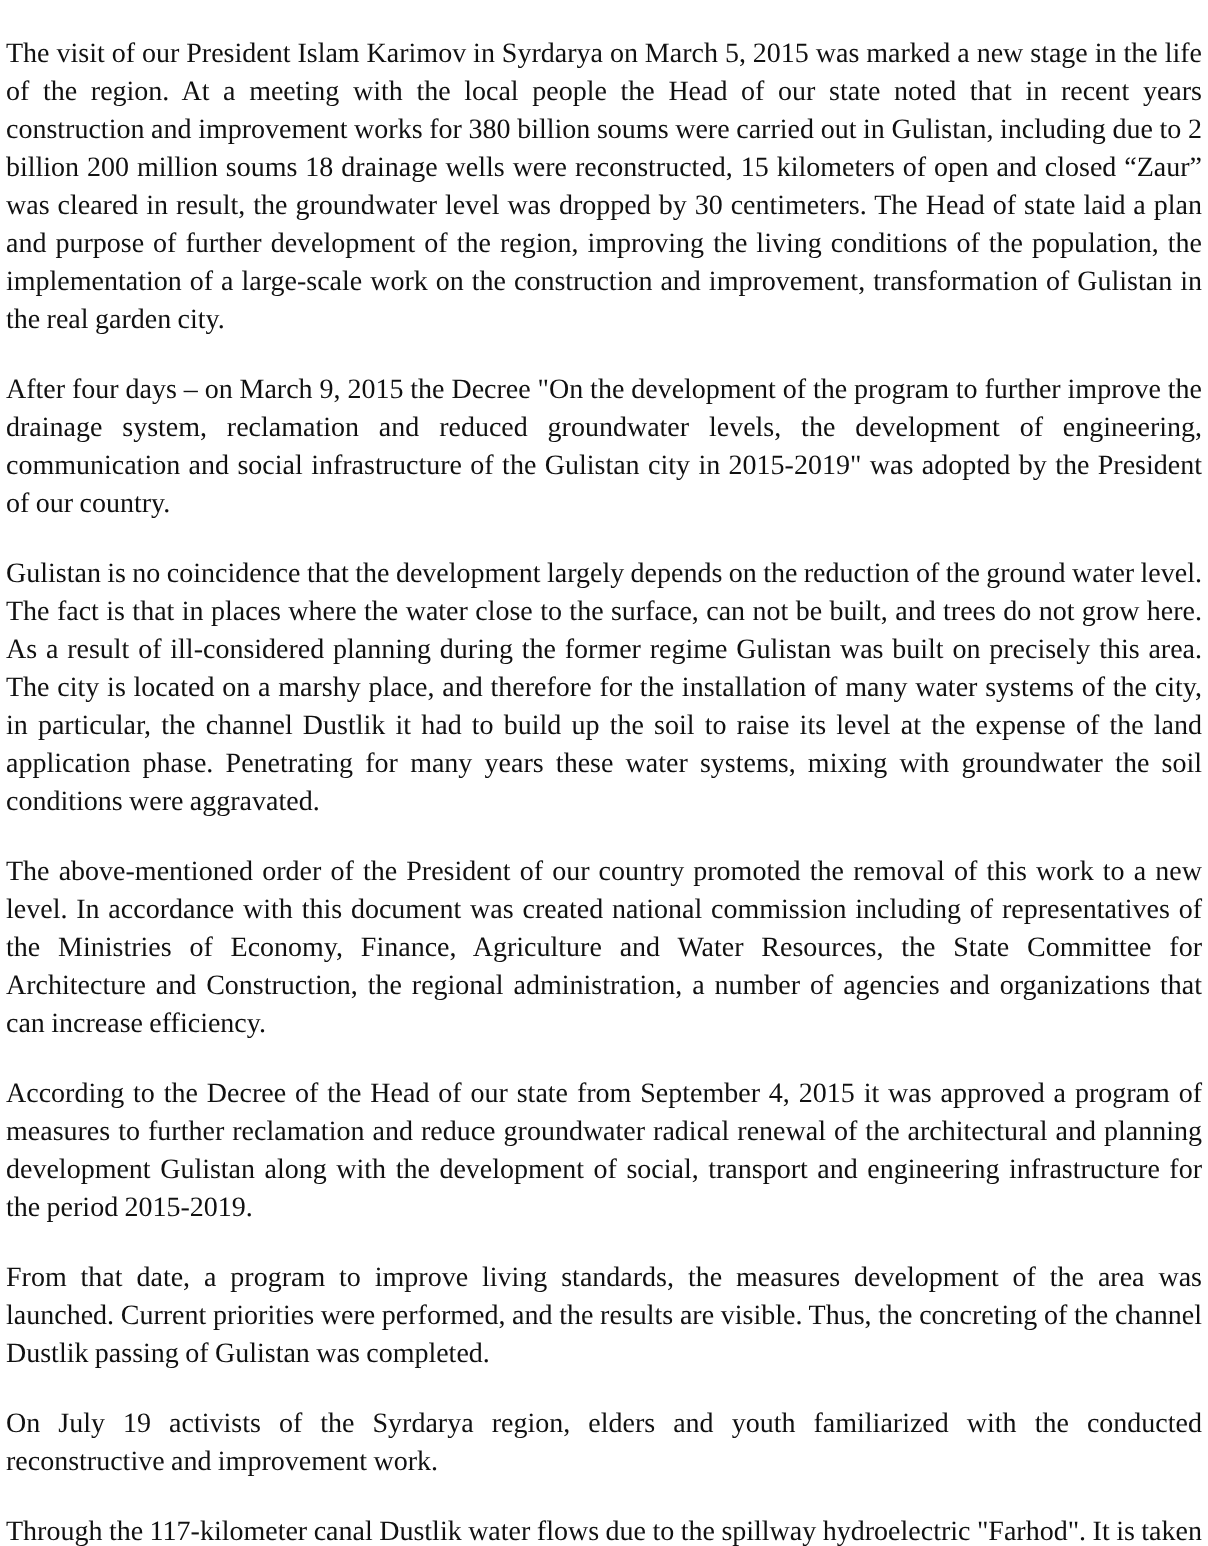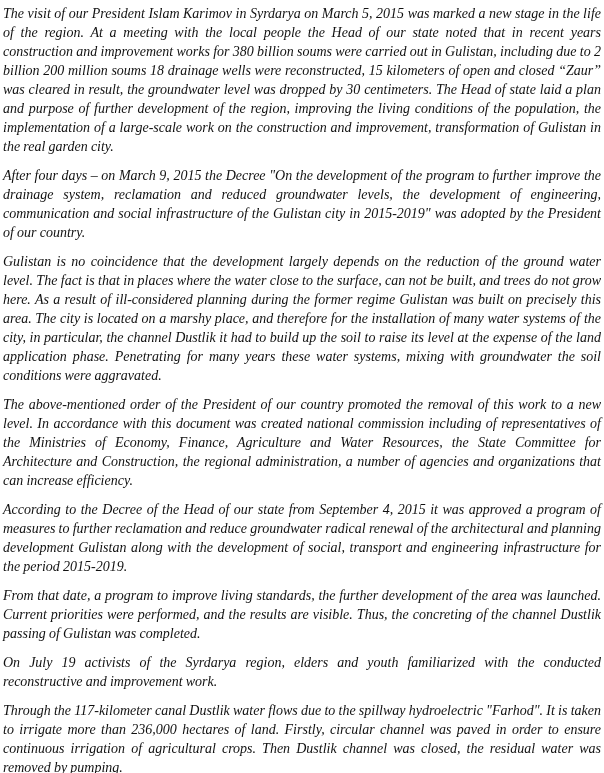"The visit of our President" .doc p { font-style: italic -> none; margin: 2px 0 10px 0 -> 16px 0 10px 0 }
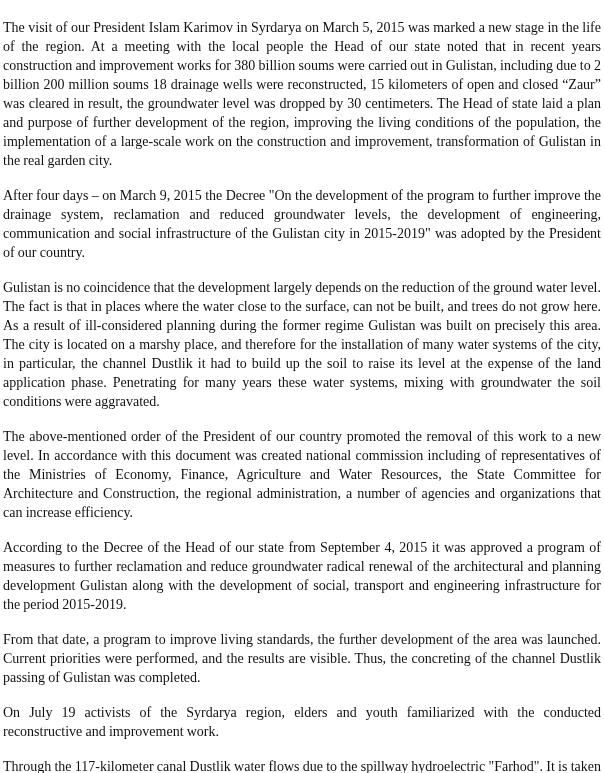"From that date, a program" p { text: further -> measures }
